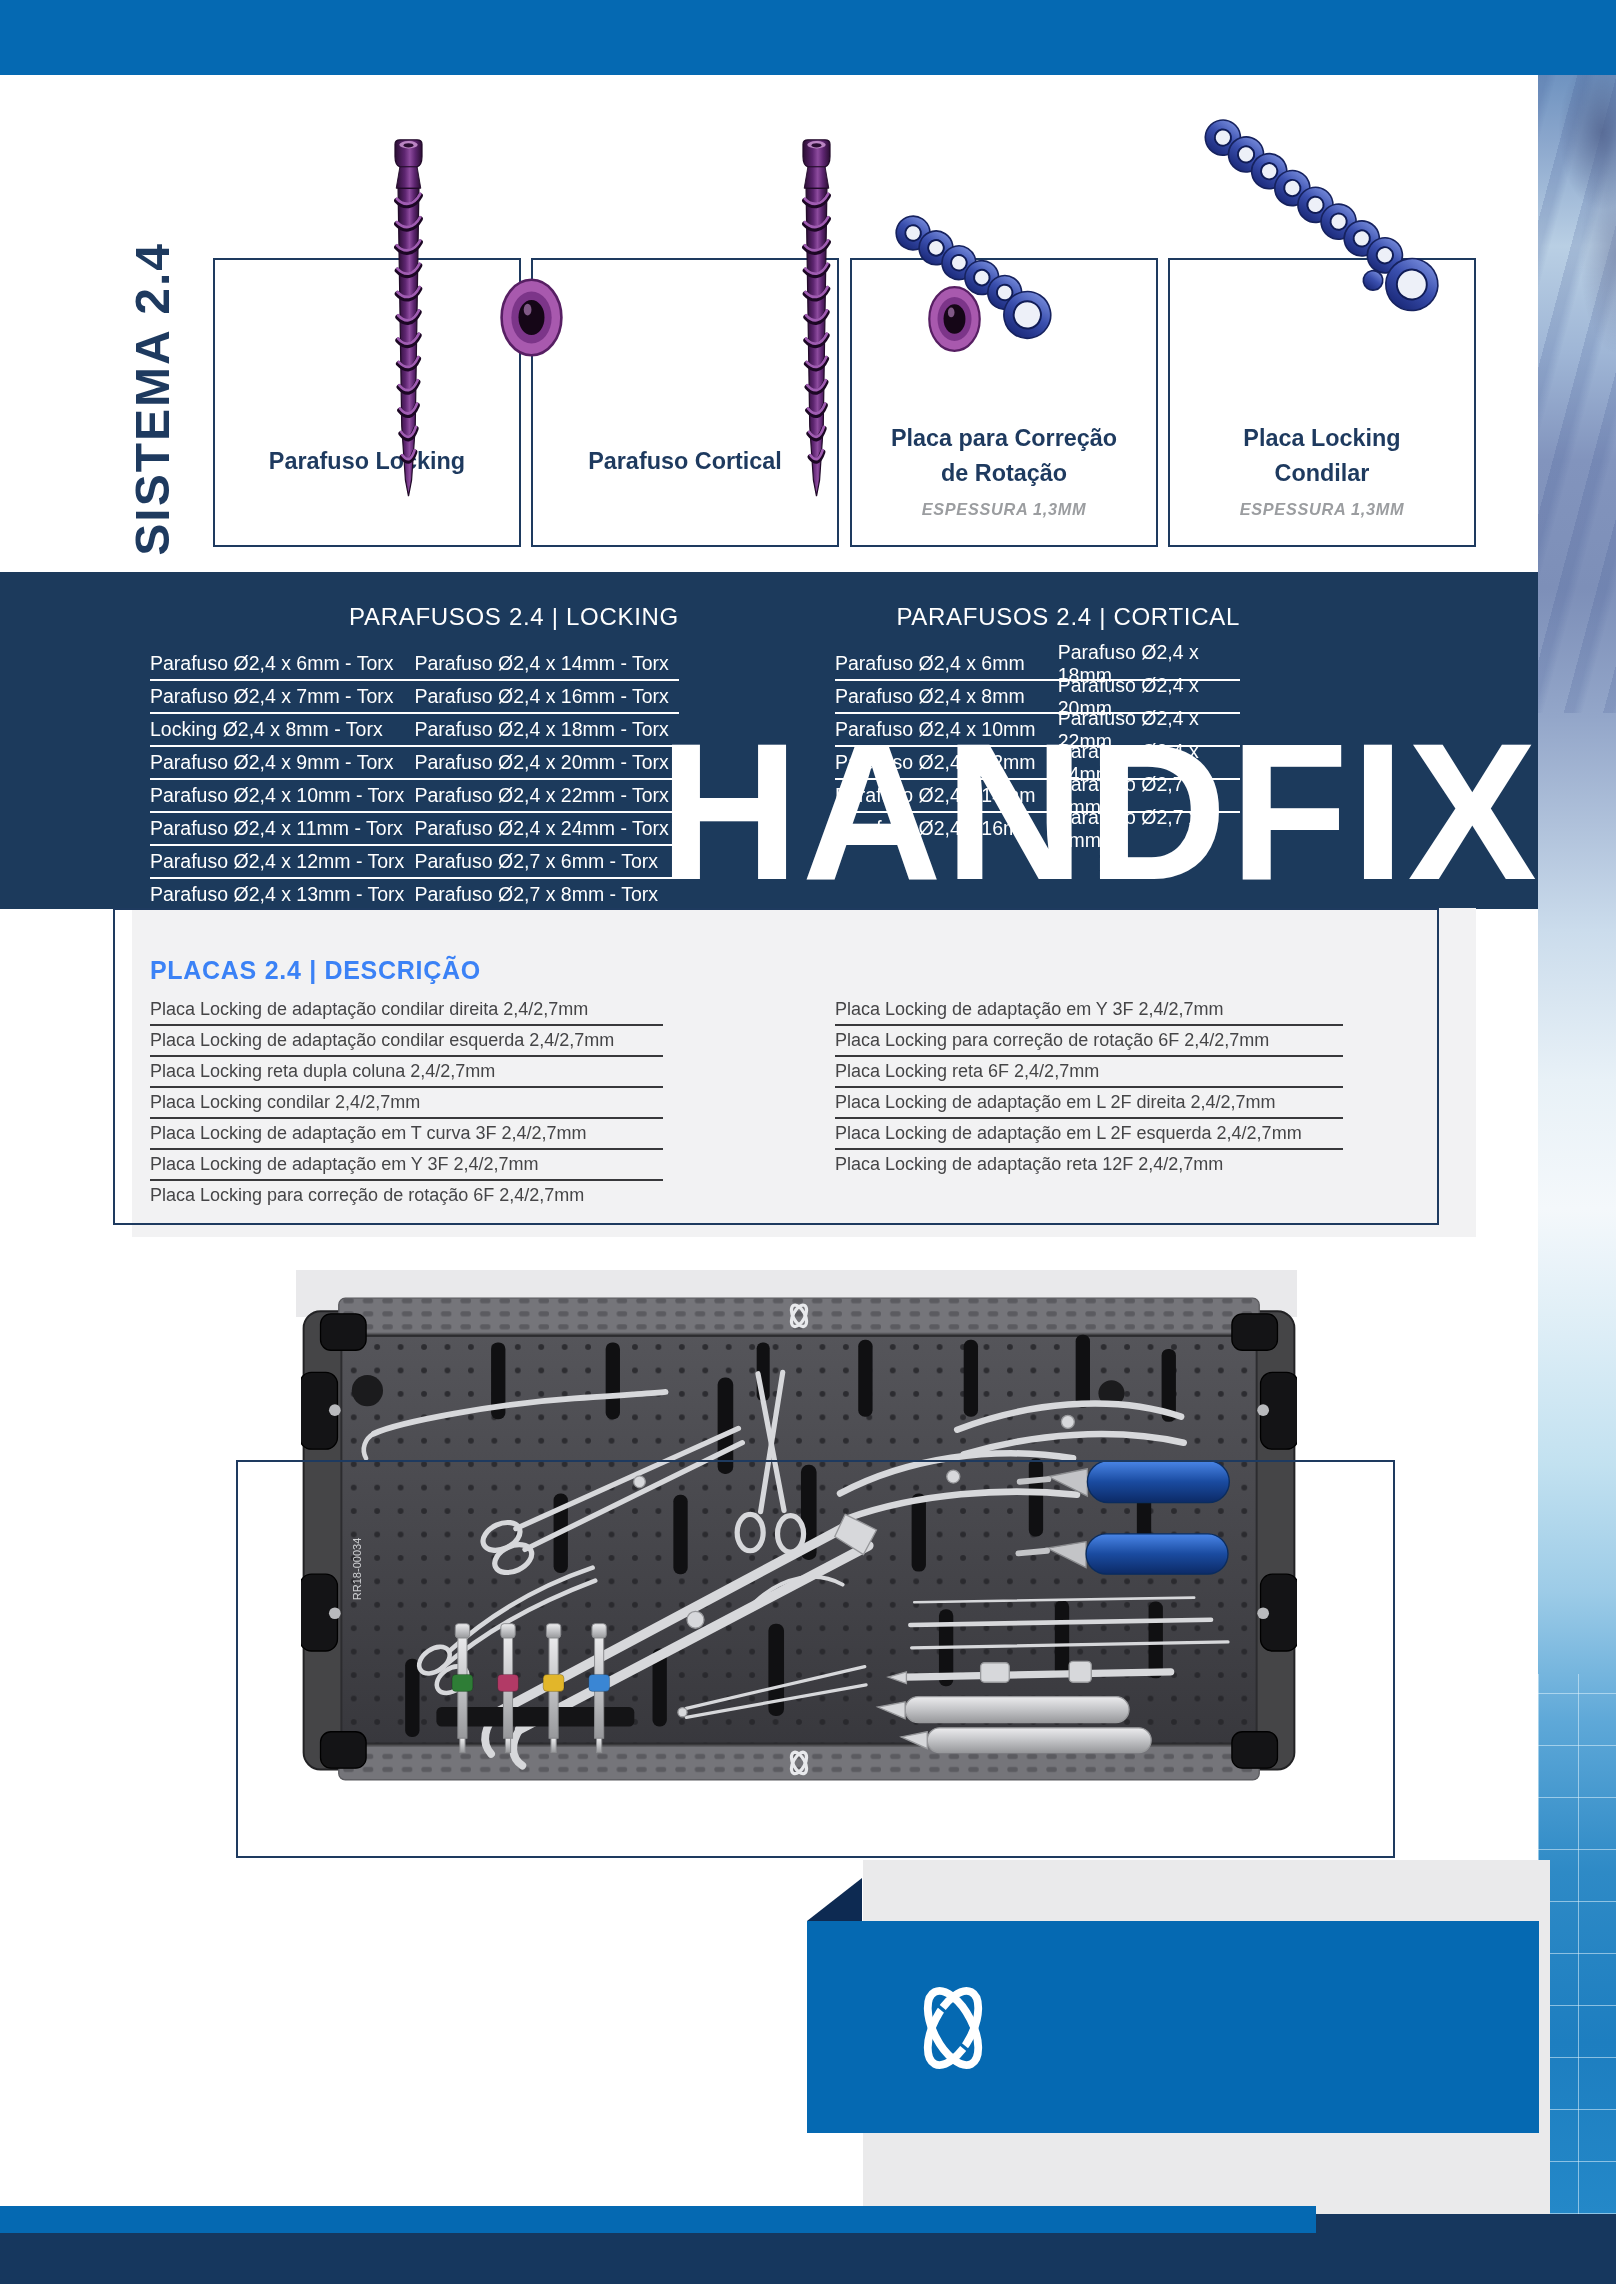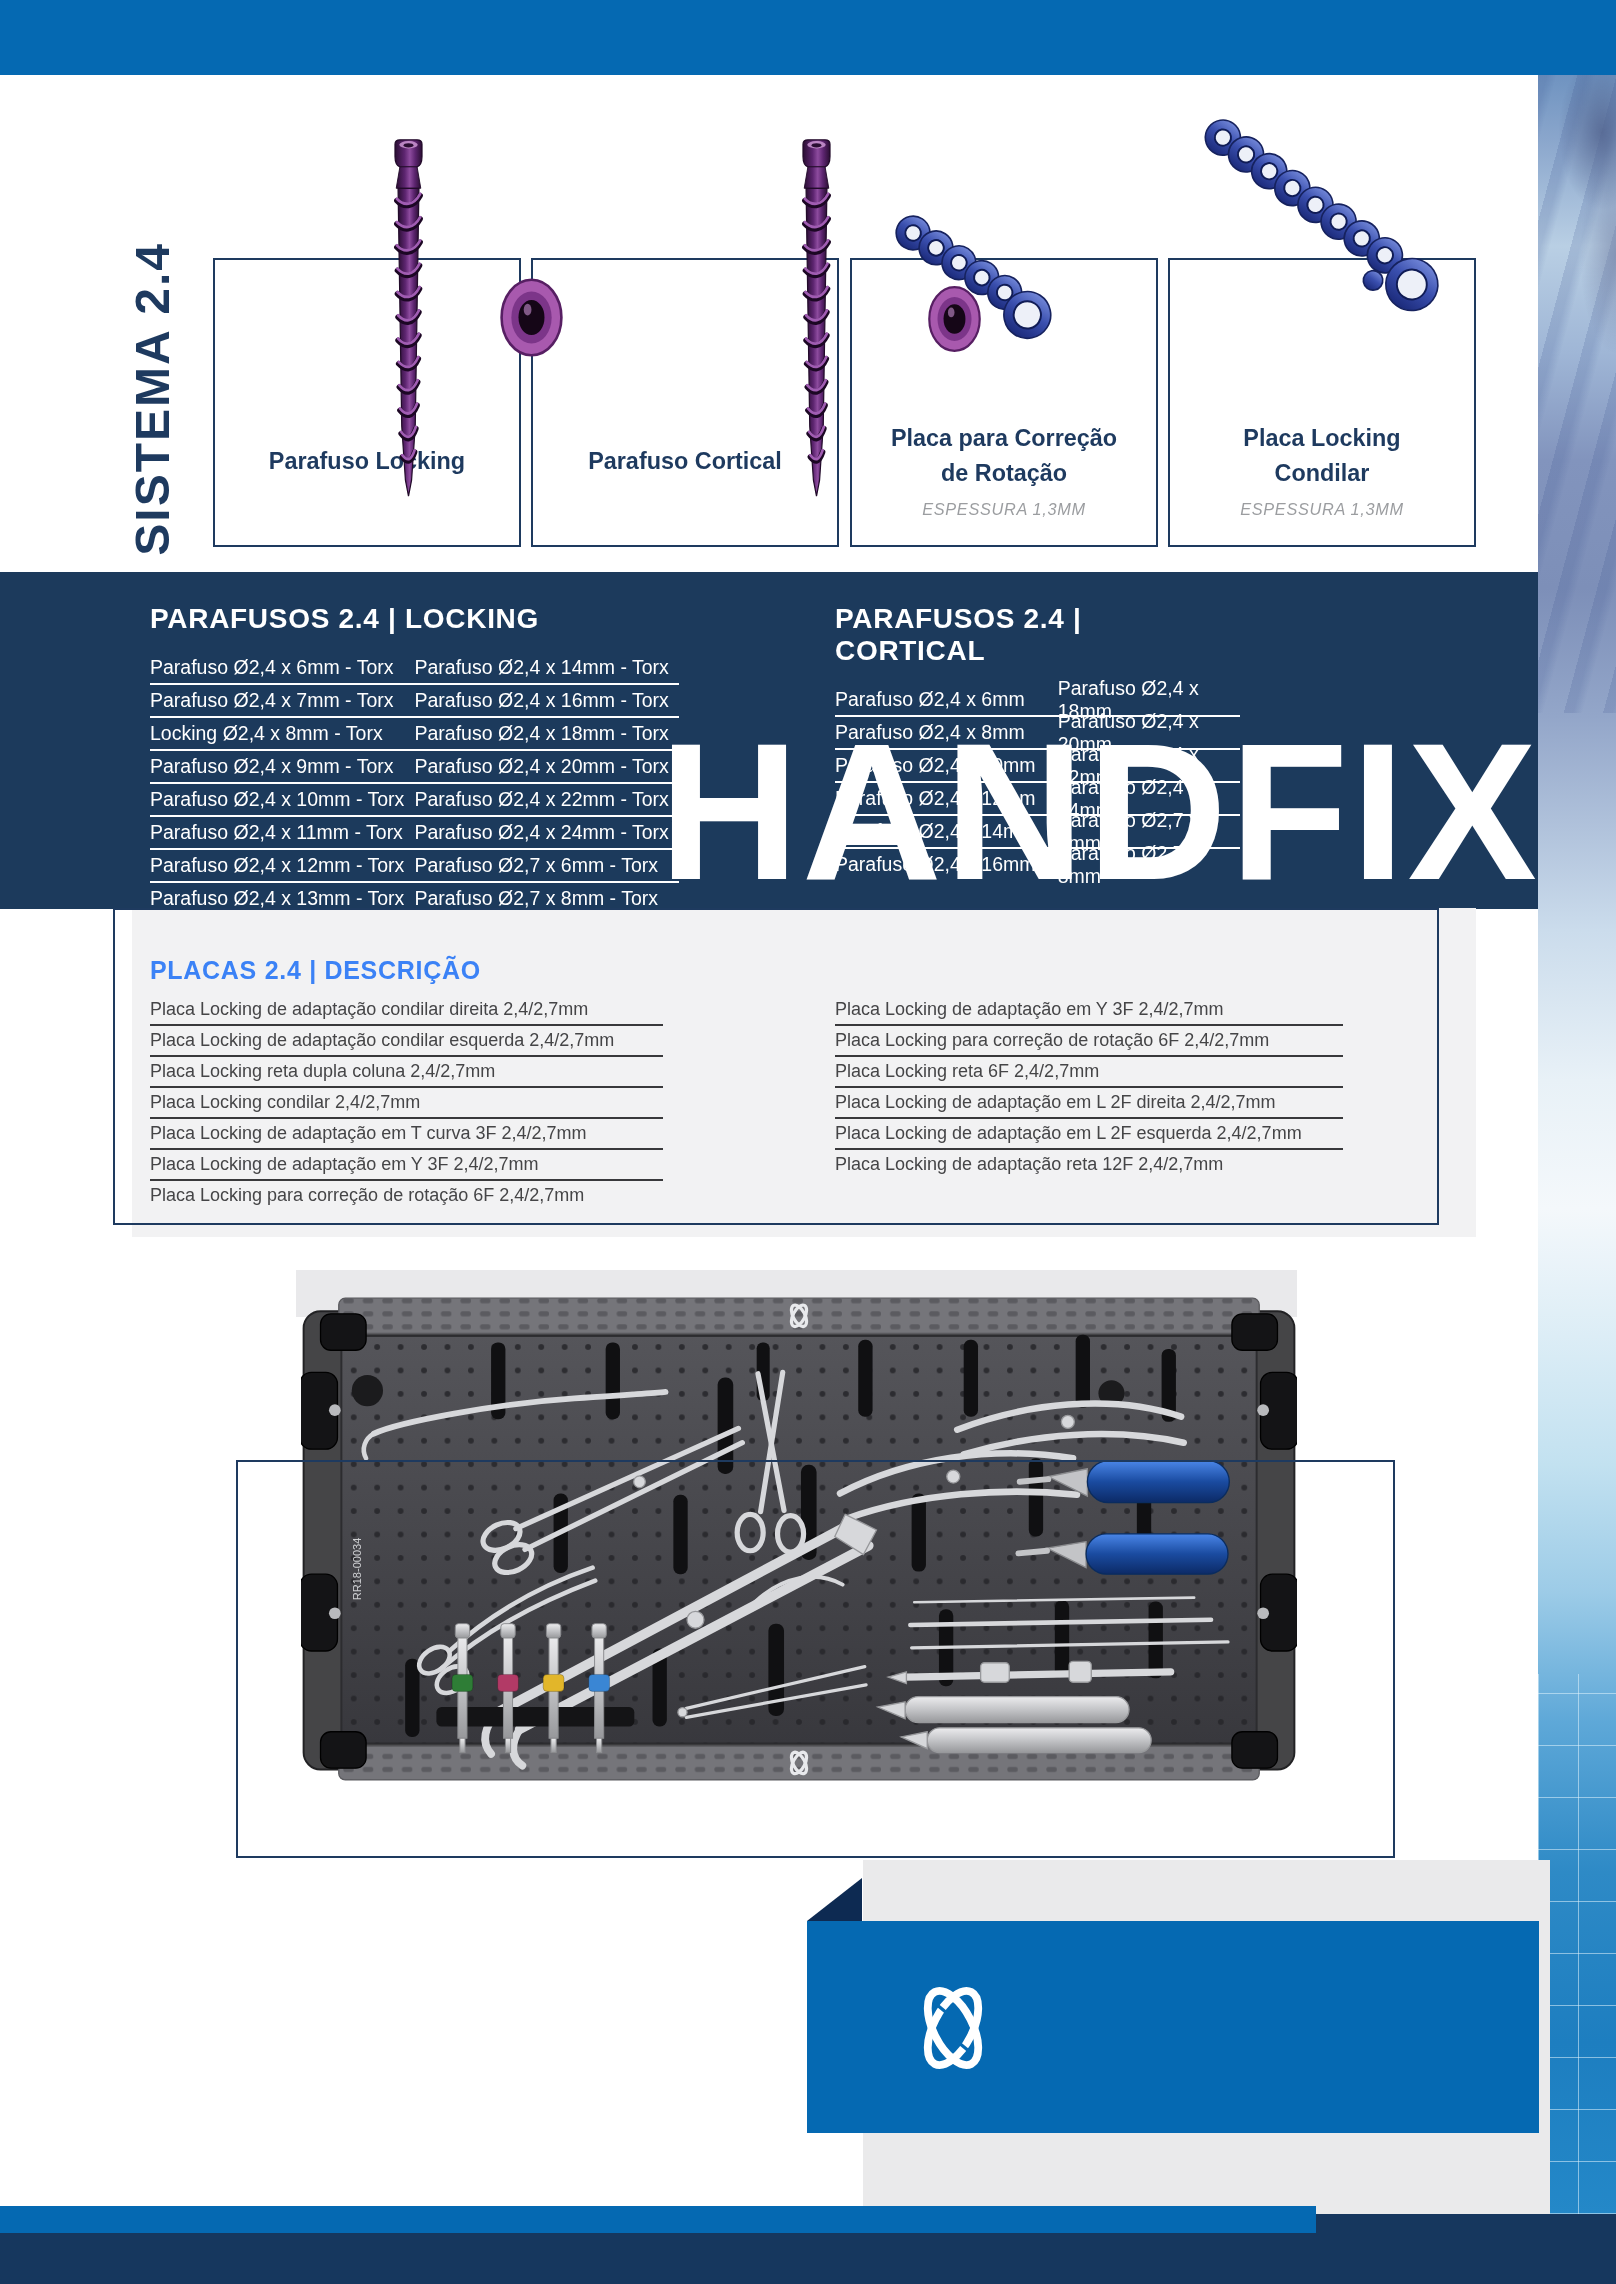"ESPESSURA 1,3MM" .pthick { font-weight: normal -> bold }
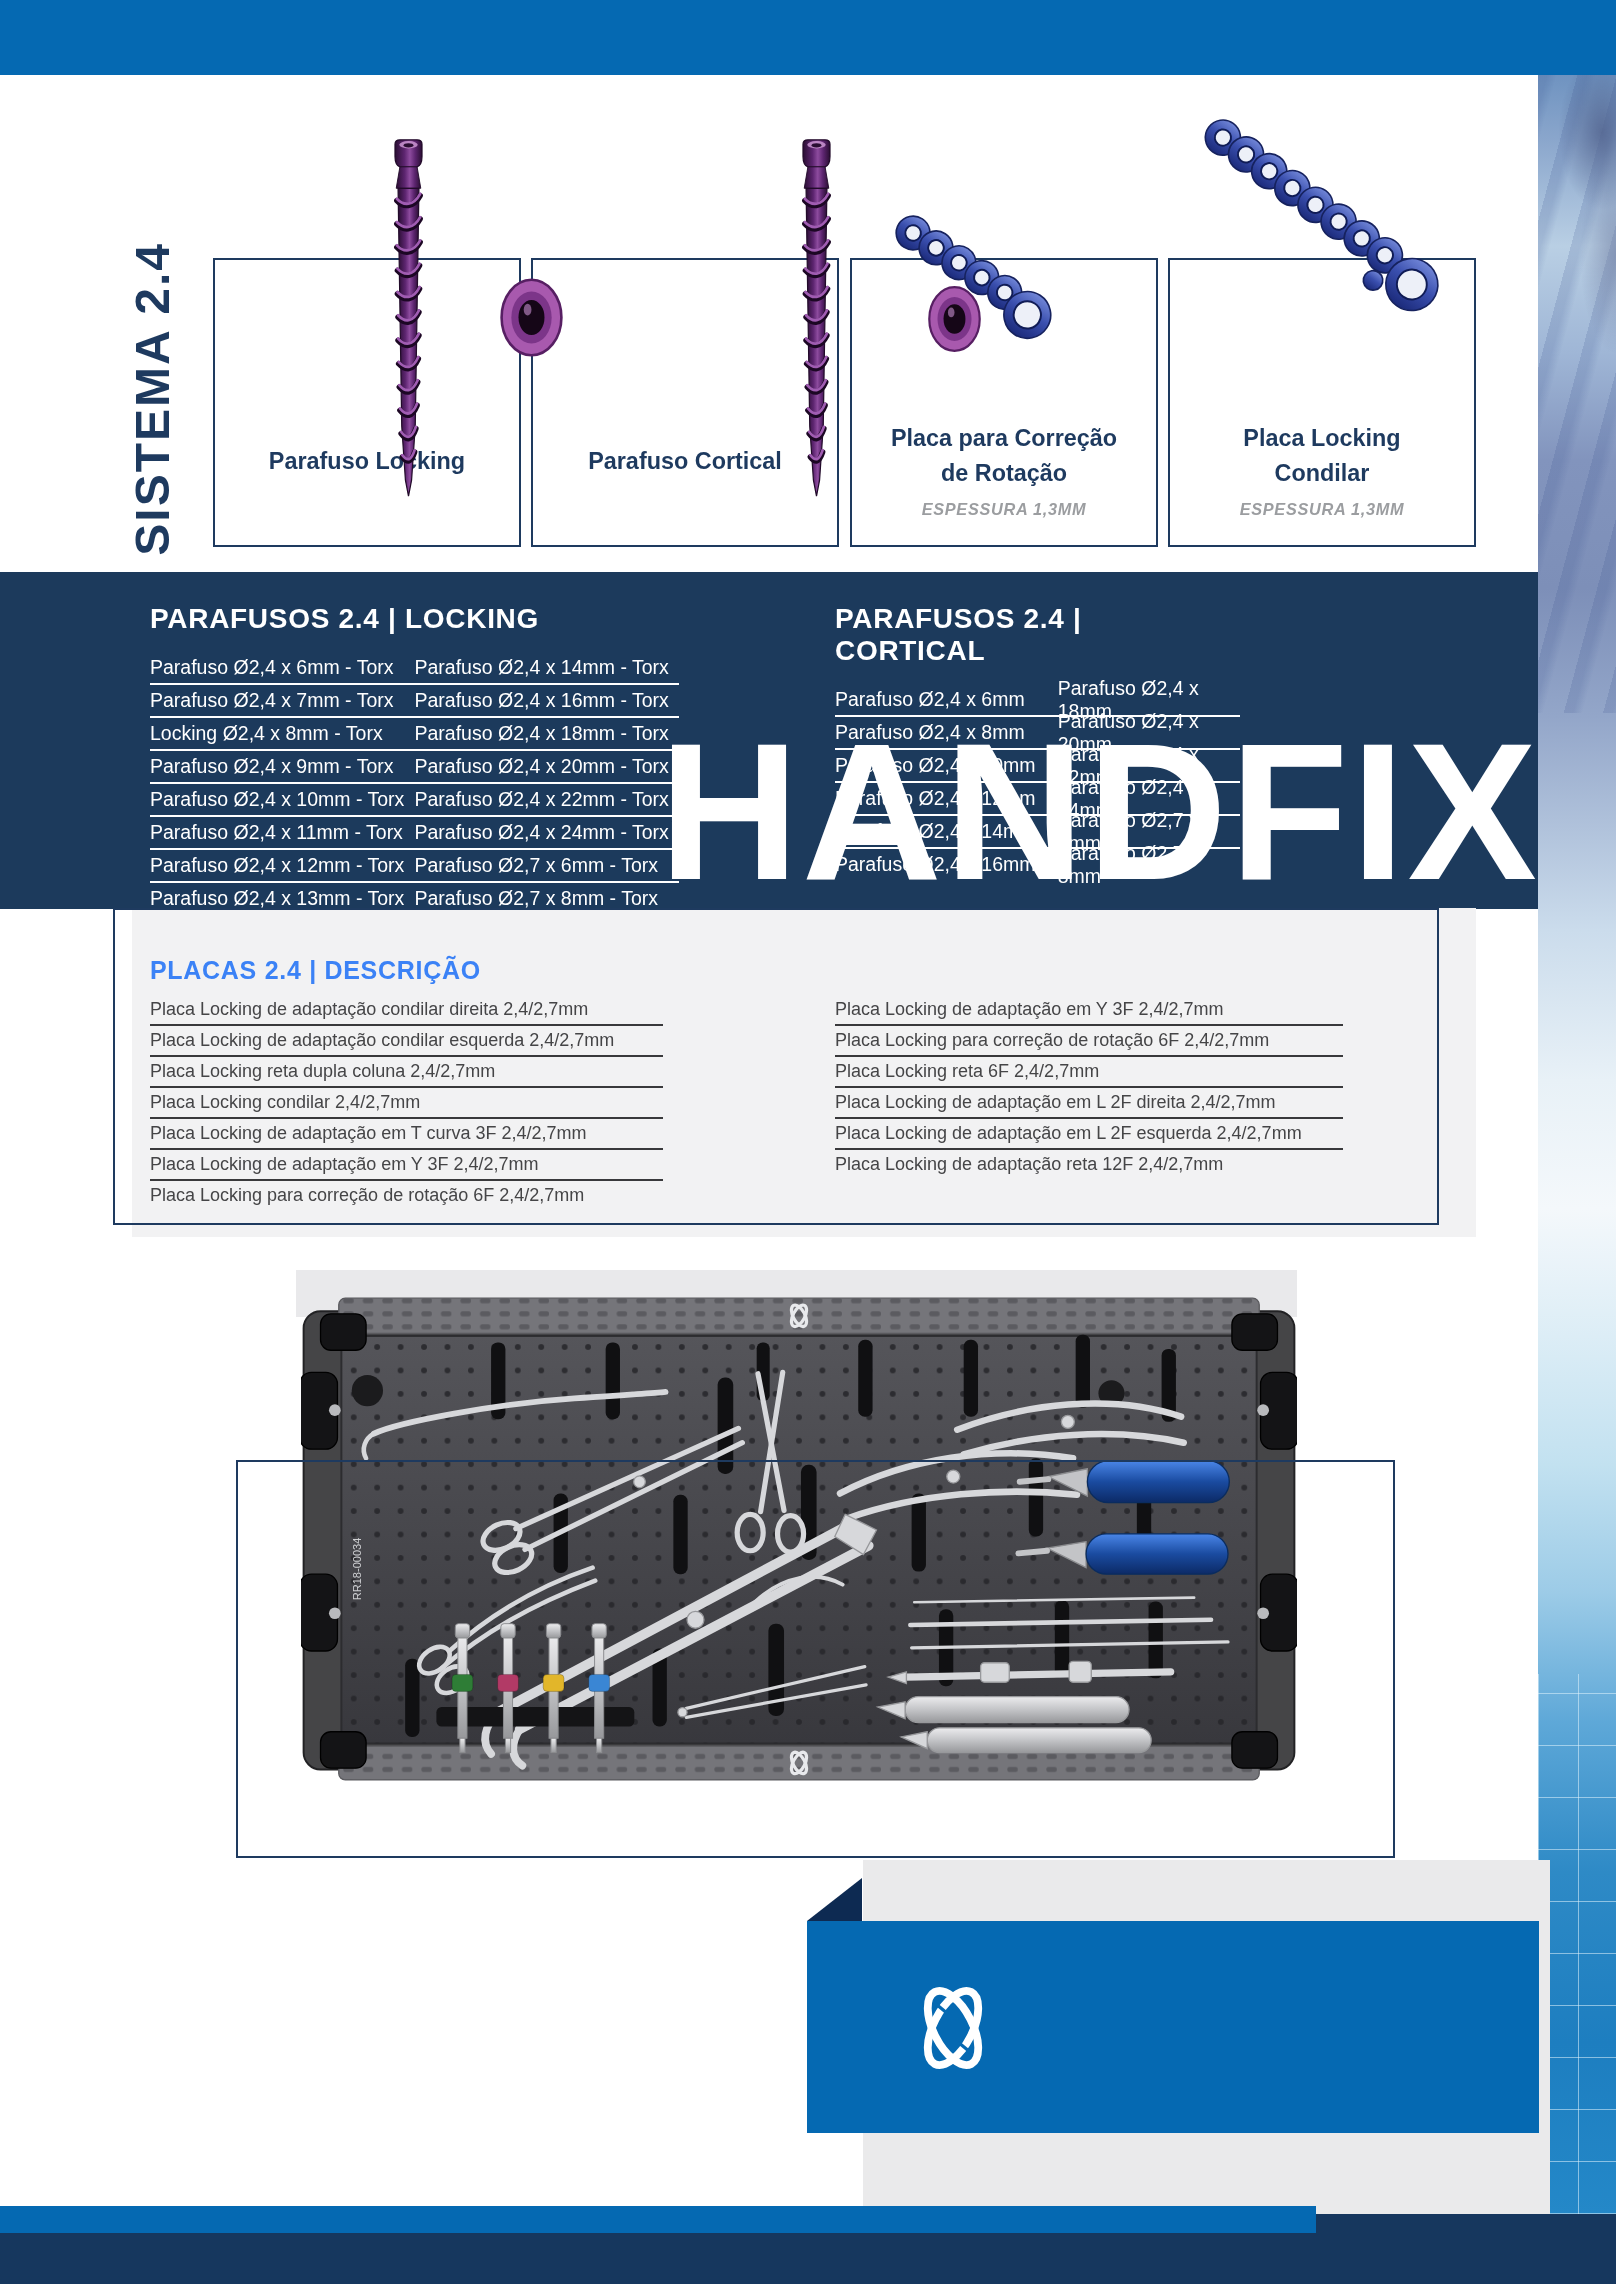"PARAFUSOS 2.4 | LOCKING" .btitle { font-size: 28px -> 24px; font-weight: bold -> normal; text-align: none -> right }
